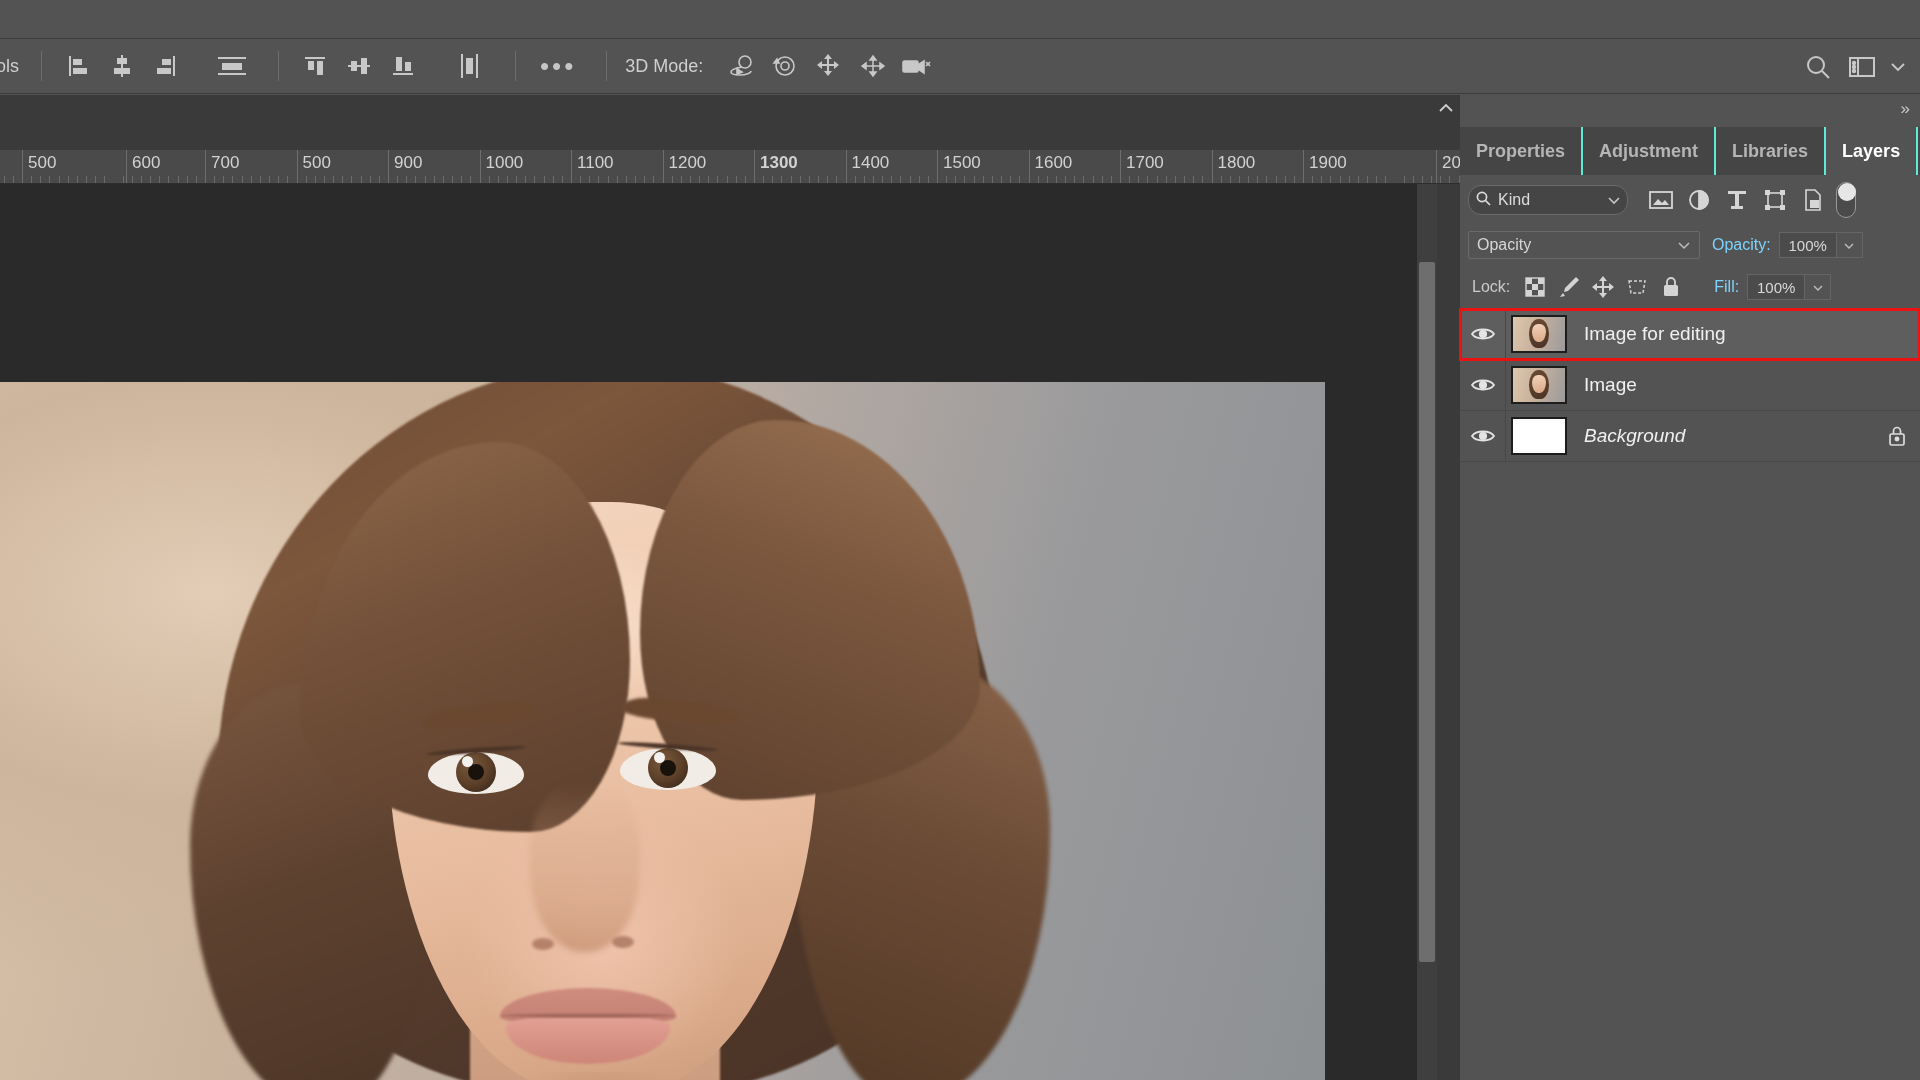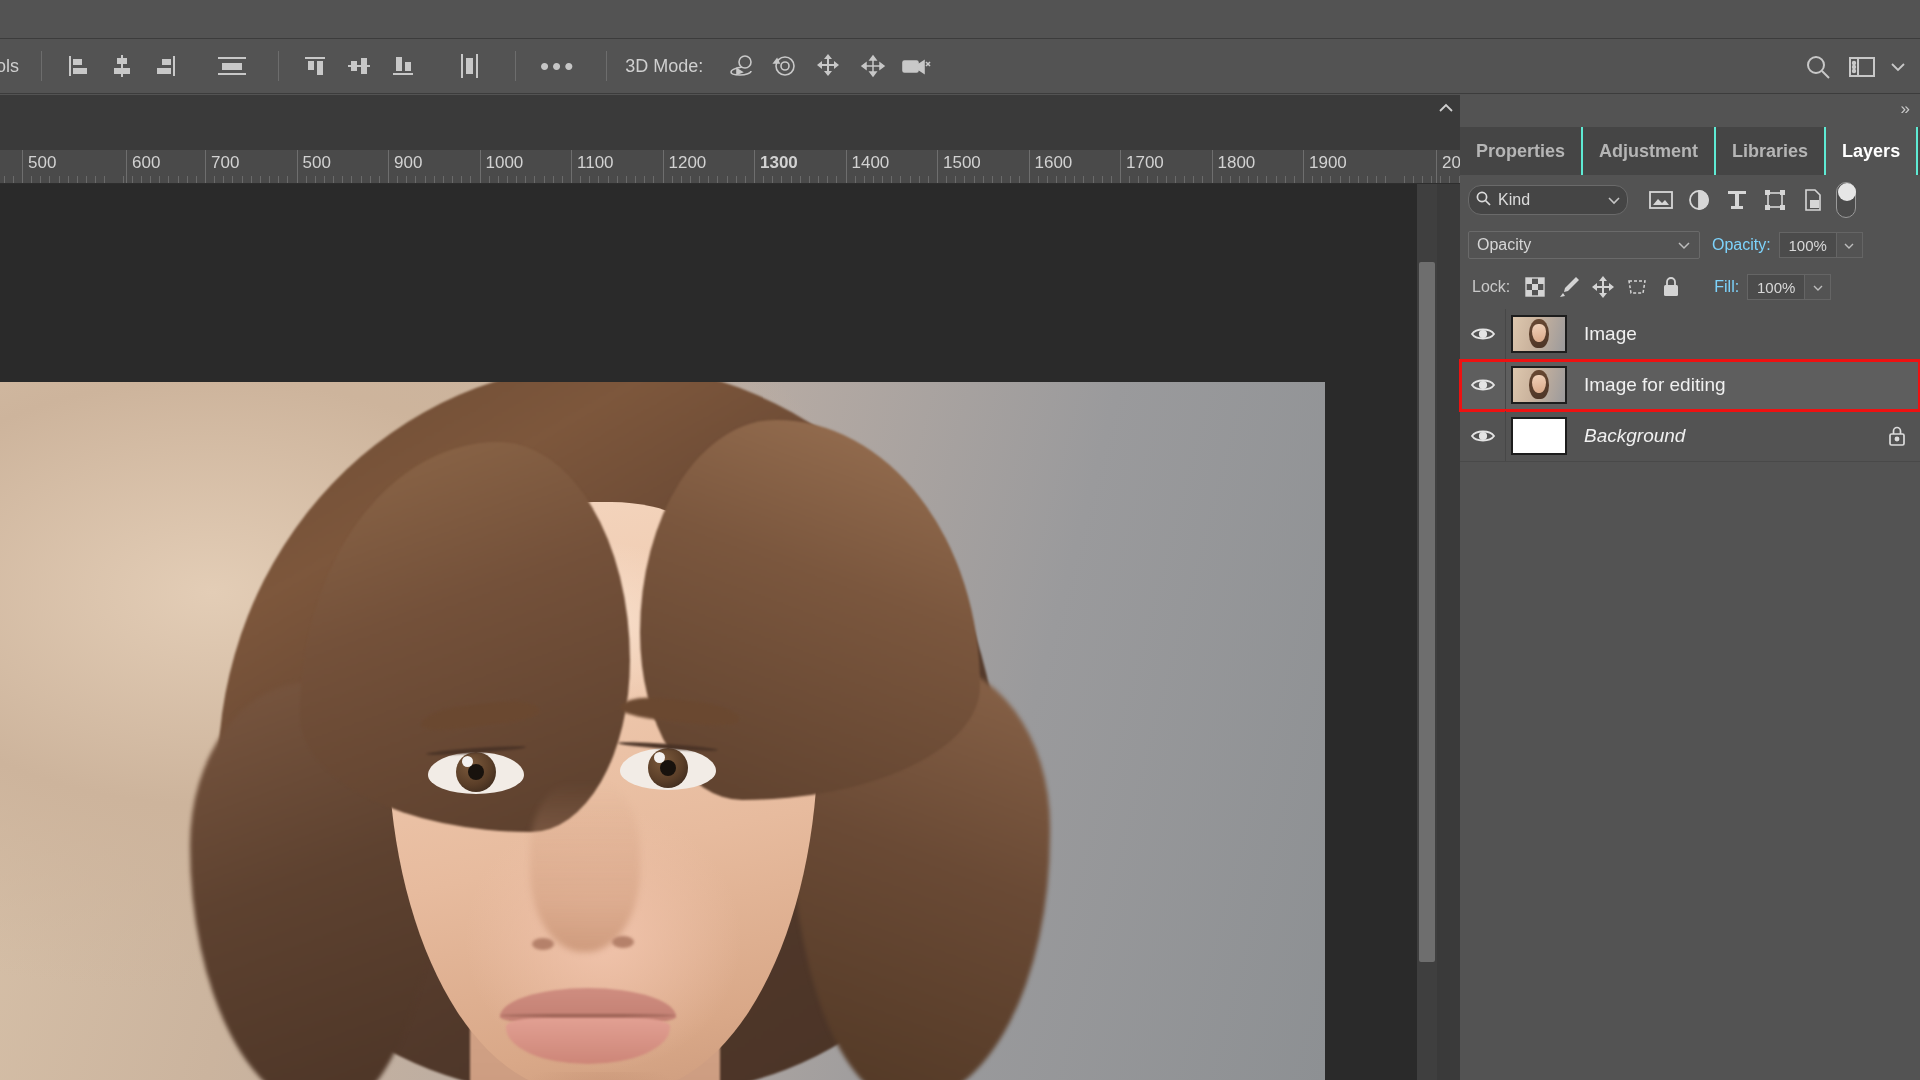"Image" div.layerrow { order: before "Image for editing" -> after "Image for editing" }
